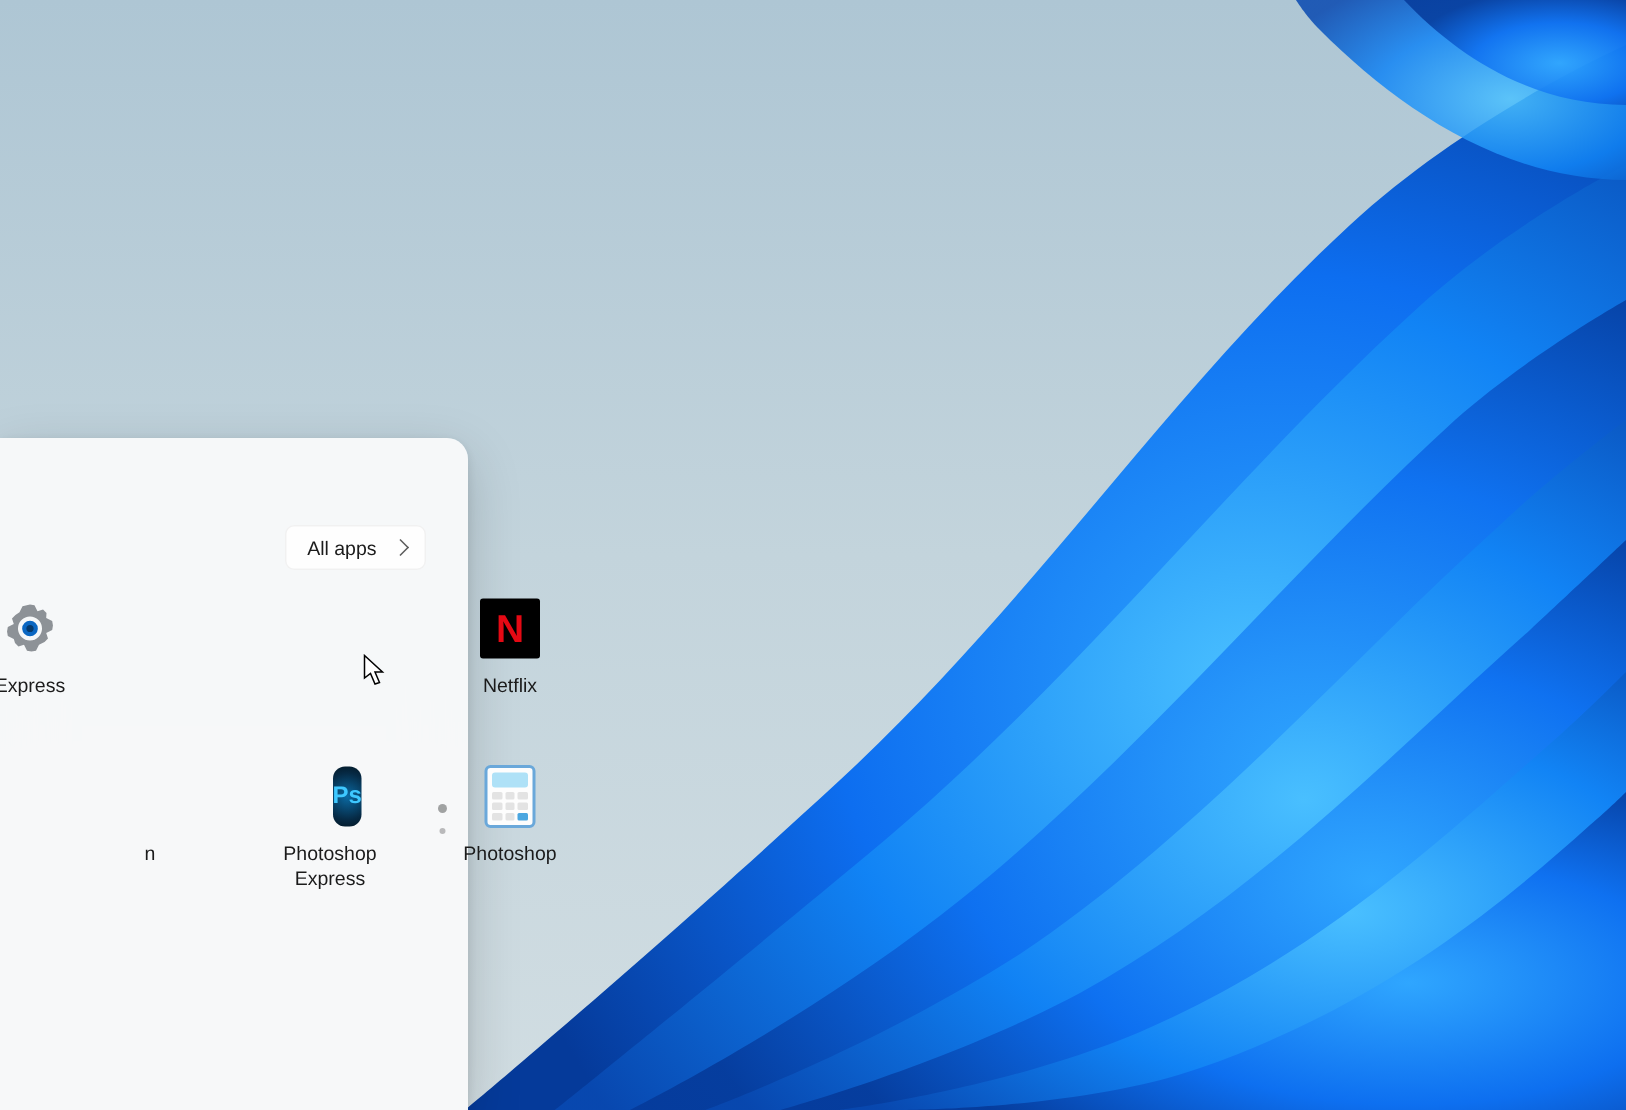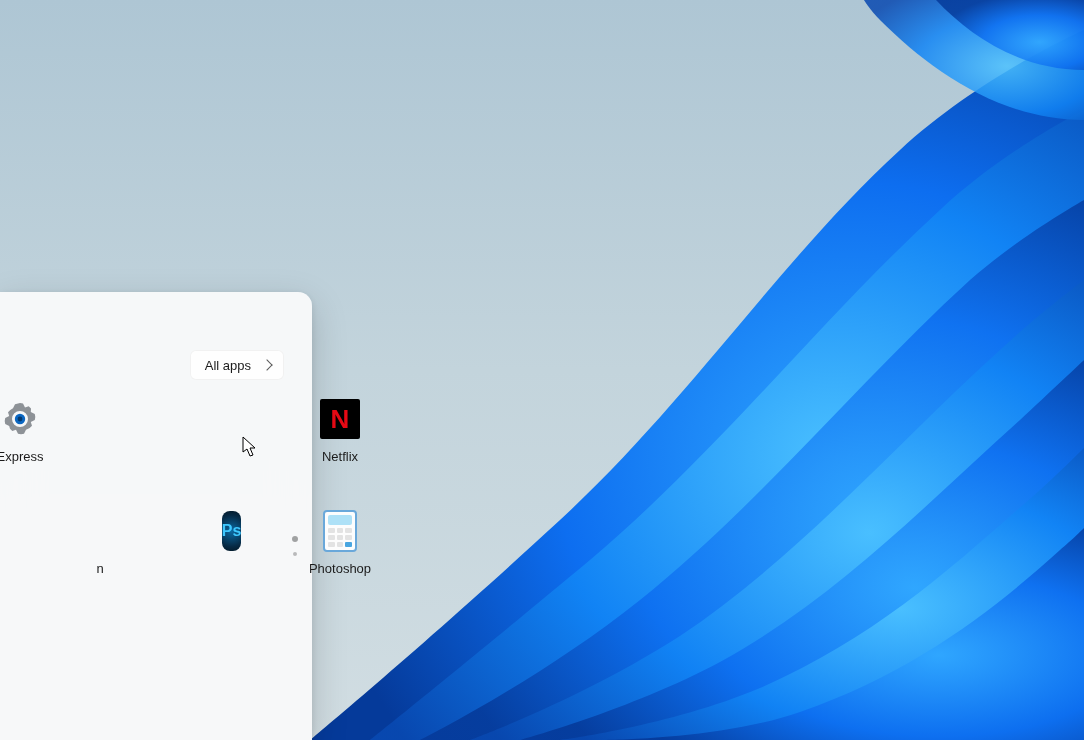"Photoshop Express" span.label { html: none -> <span>Photoshop Express</span> }
